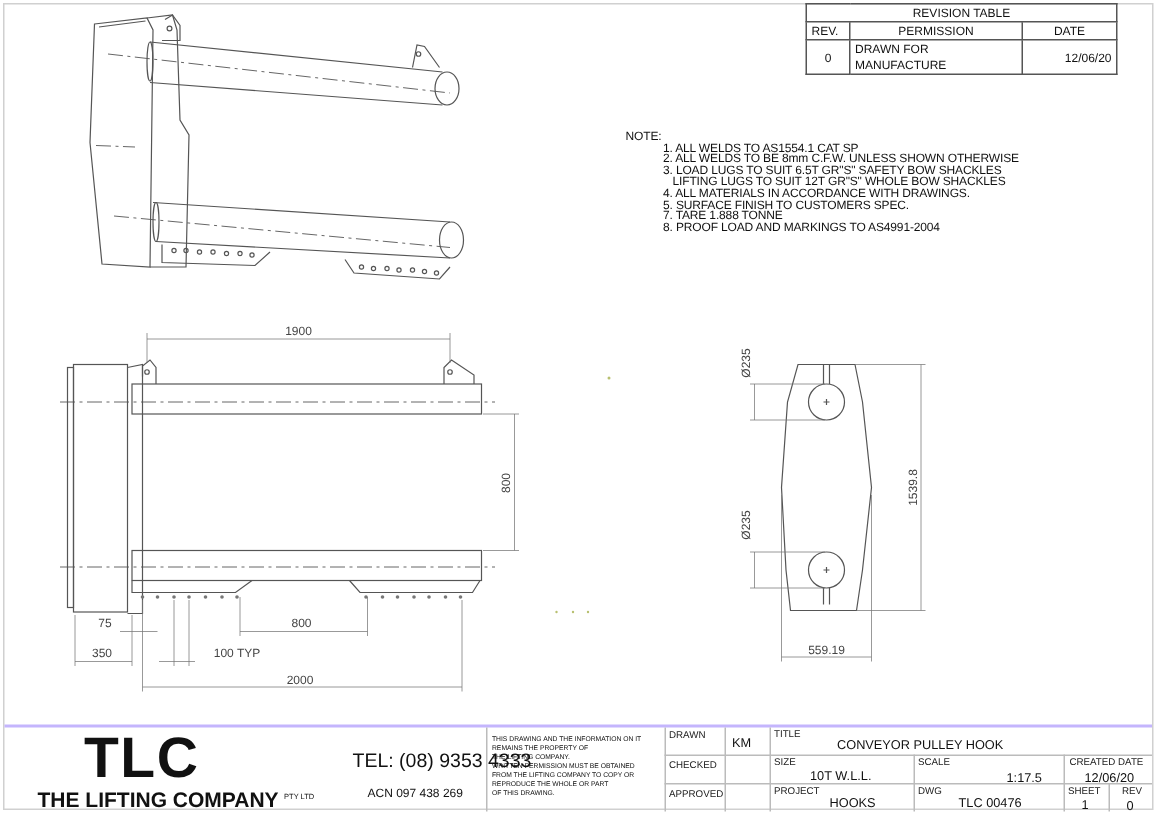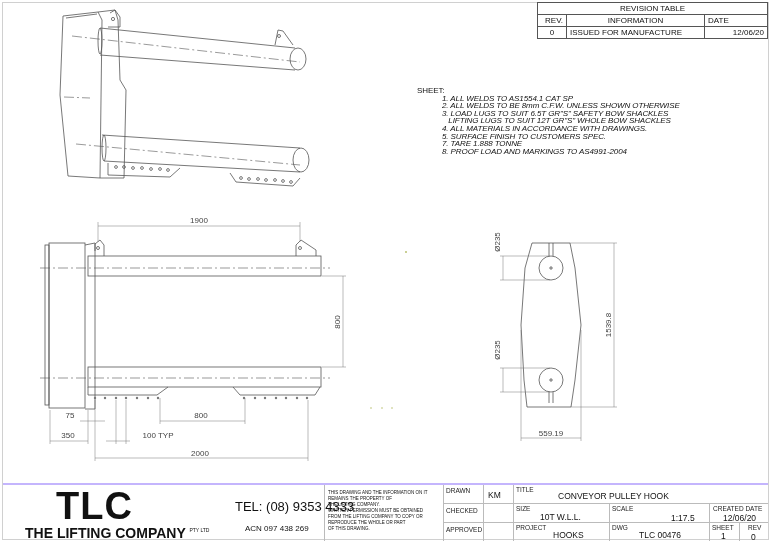"REVISION TABLE" .rev-table { width: 231px -> 208px }
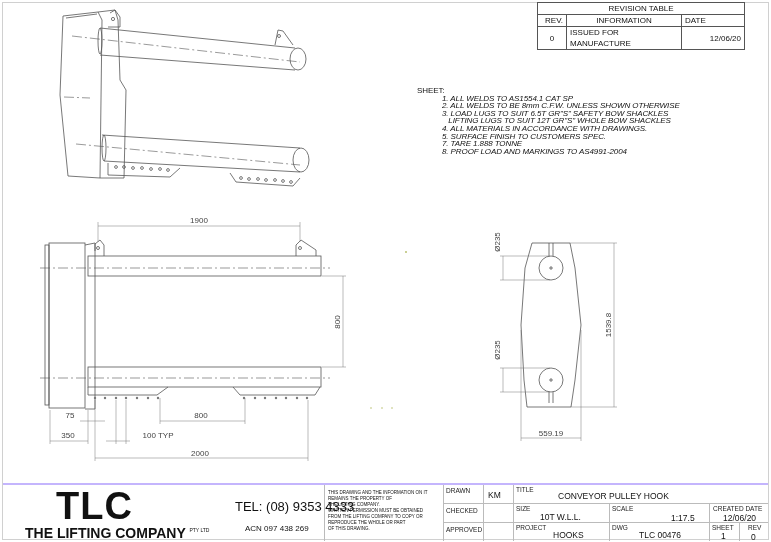"REV." td { text-align: right -> left }
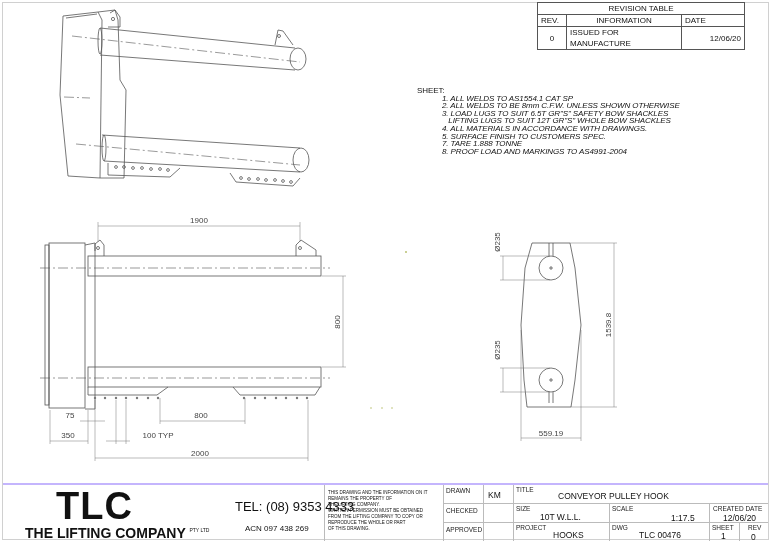"INFORMATION" td { text: INFORMATION -> PERMISSION }
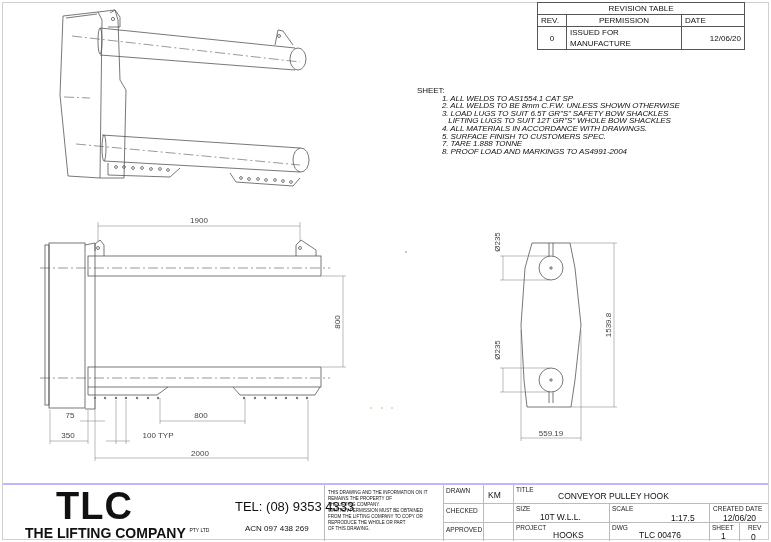"DATE" td { text-align: none -> center }
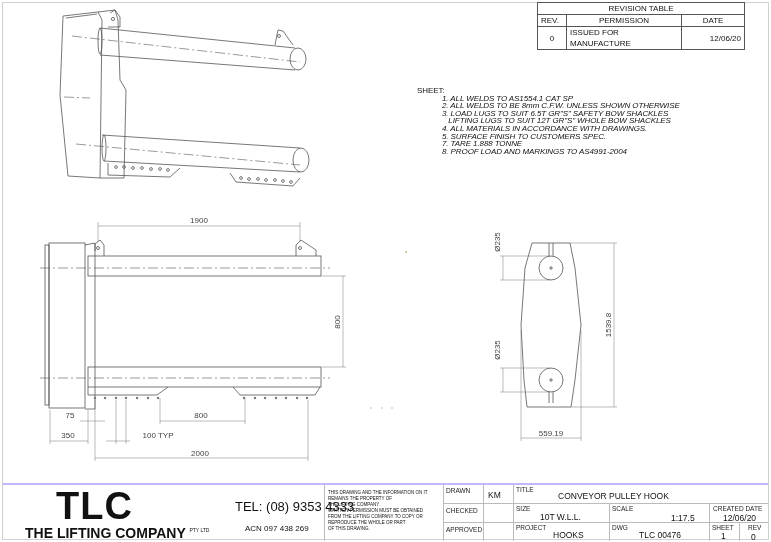"ISSUED FOR MANUFACTURE" td { text: ISSUED -> DRAWN }
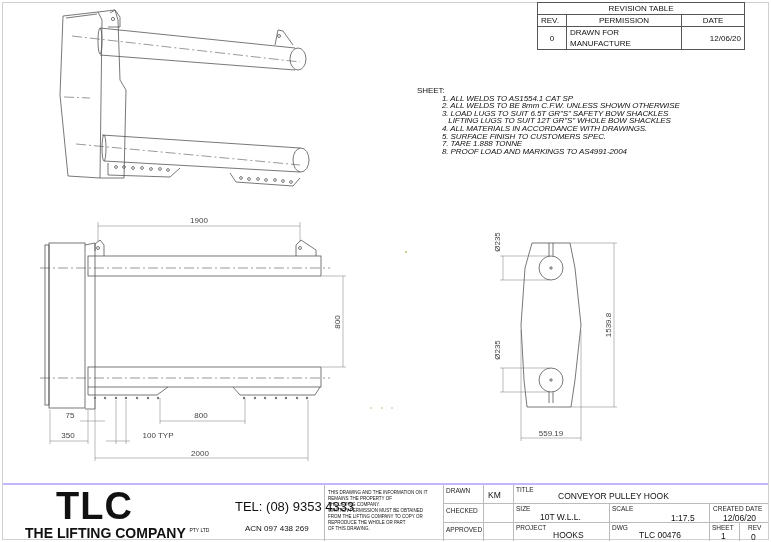"SHEET:" div { text: SHEET -> NOTE }
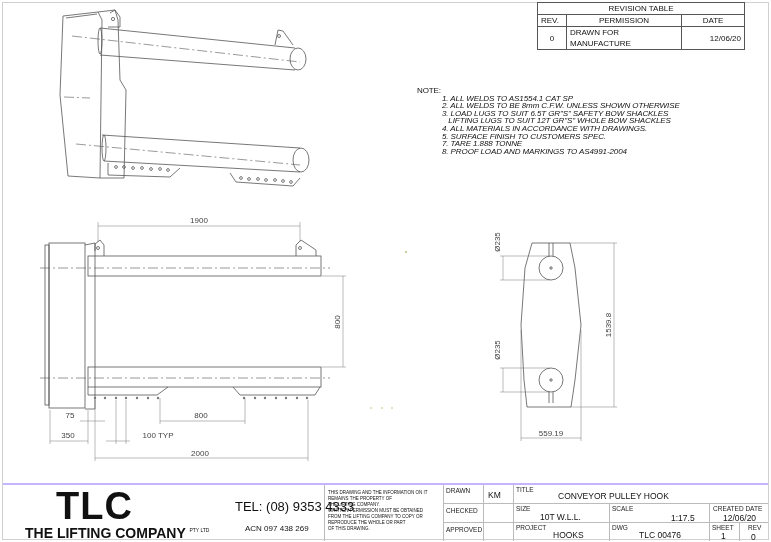"1. ALL WELDS TO AS1554.1" .notes .list { font-style: italic -> none }
